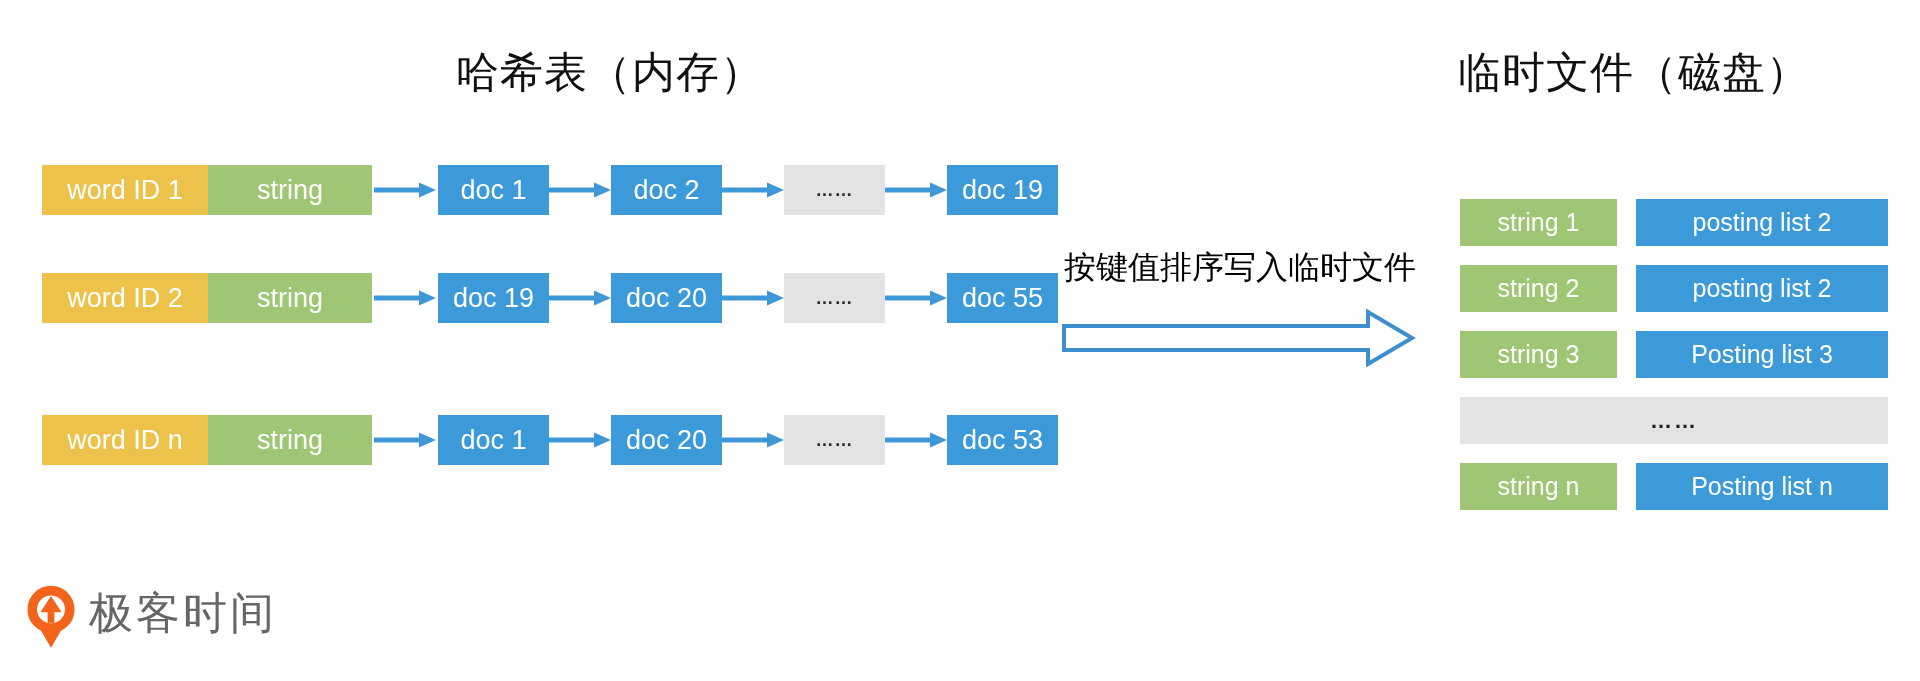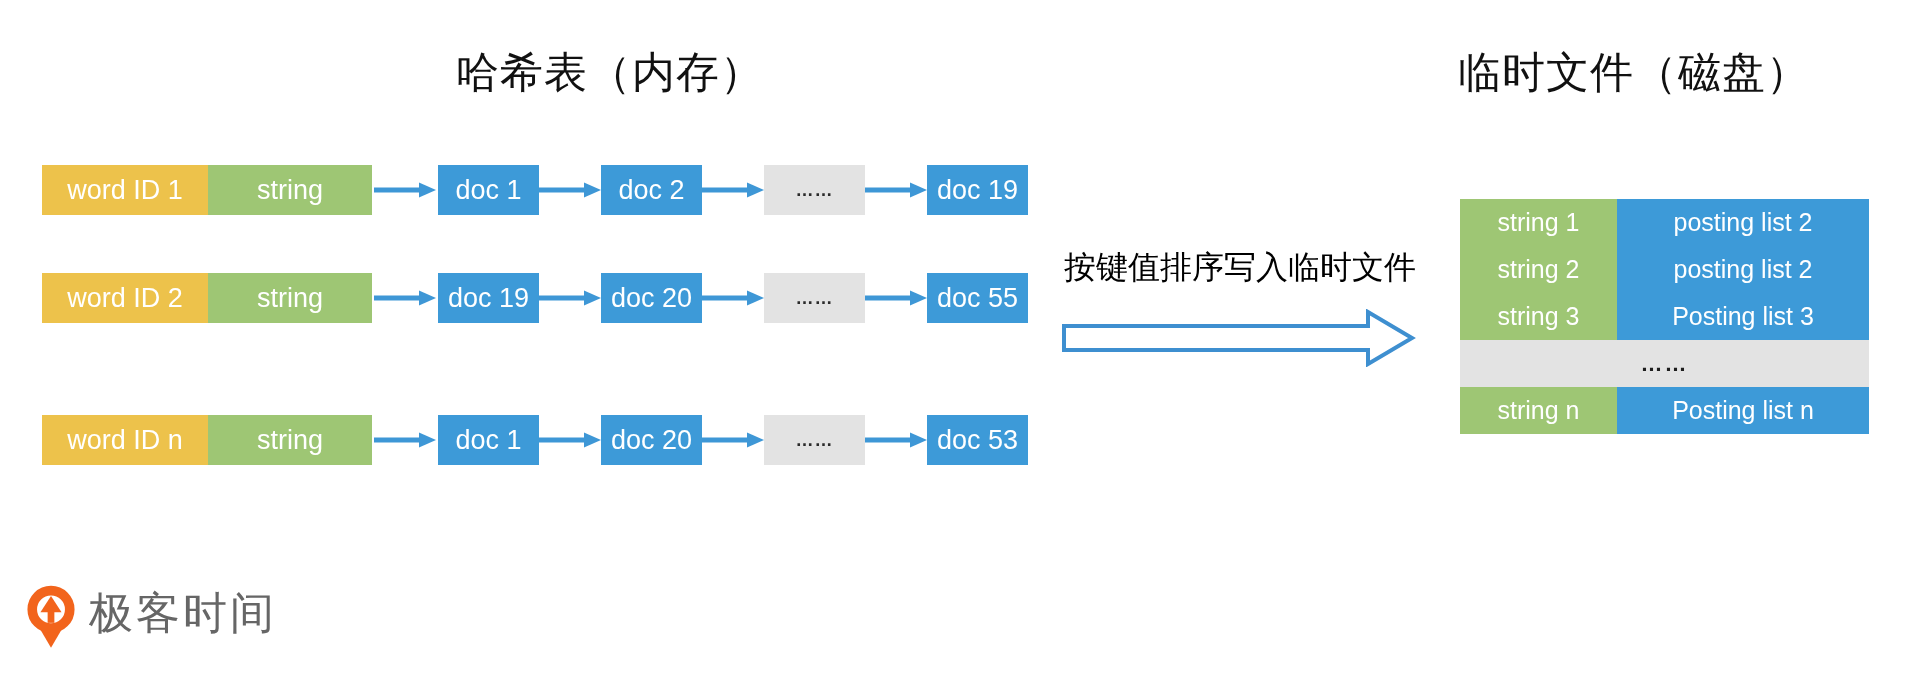"doc 1" .cell-doc { width: 101px -> 111px }
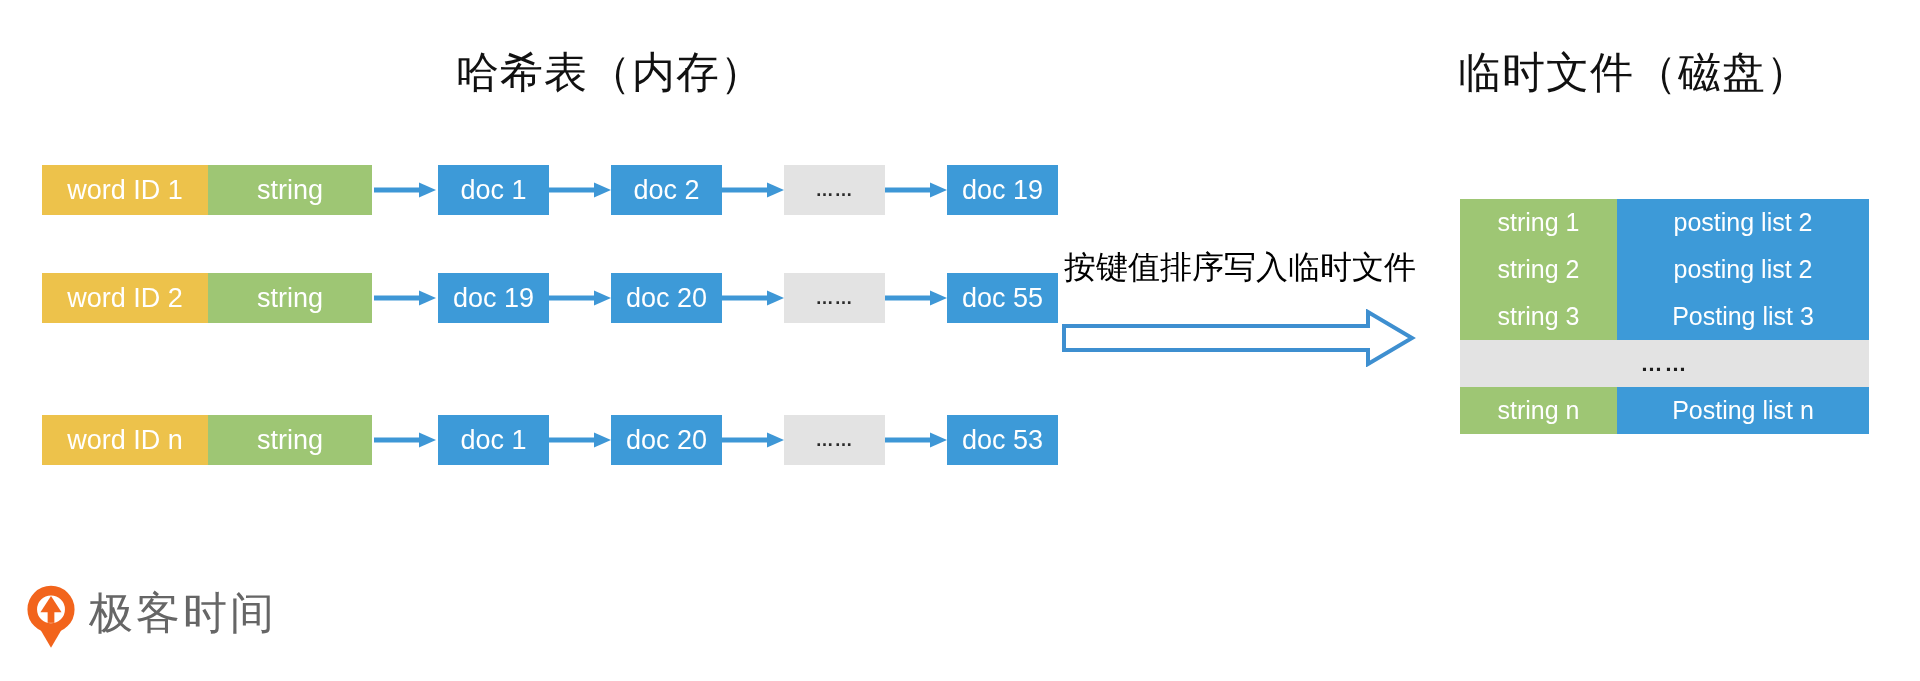"string 1" .disk-table { gap: 0 -> 19px }
